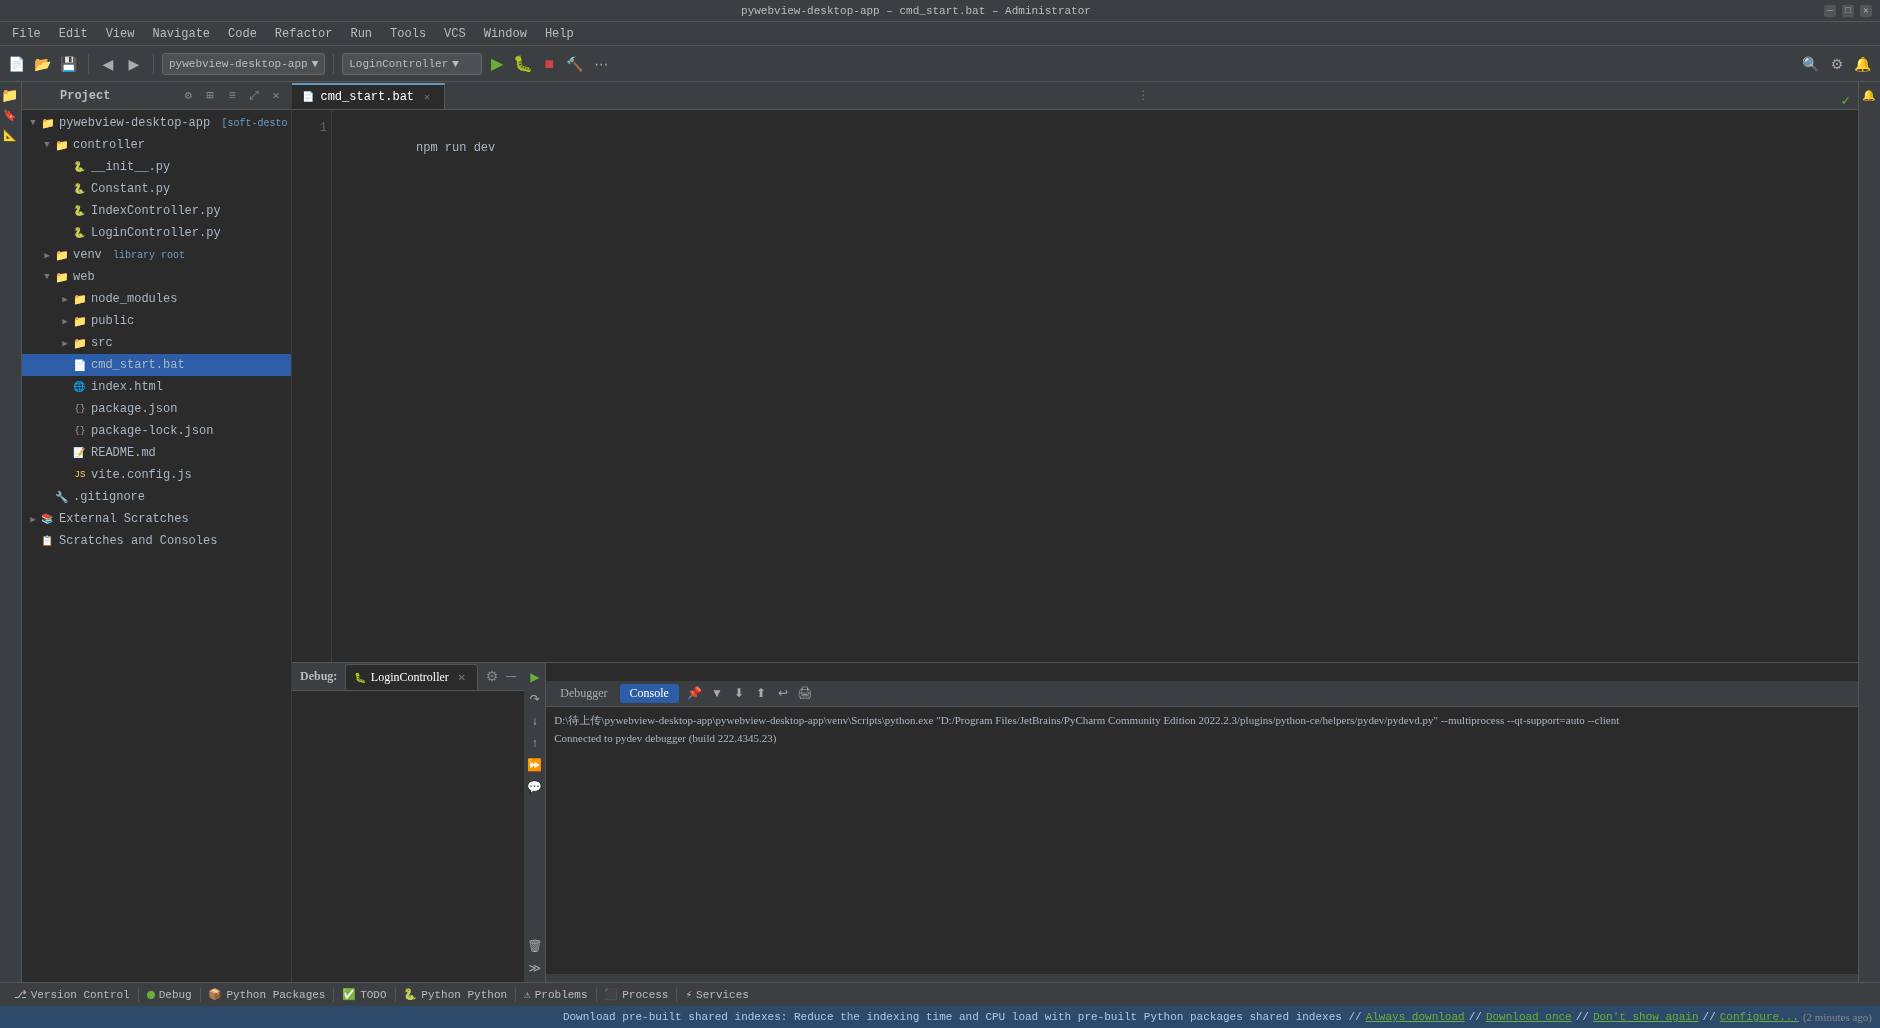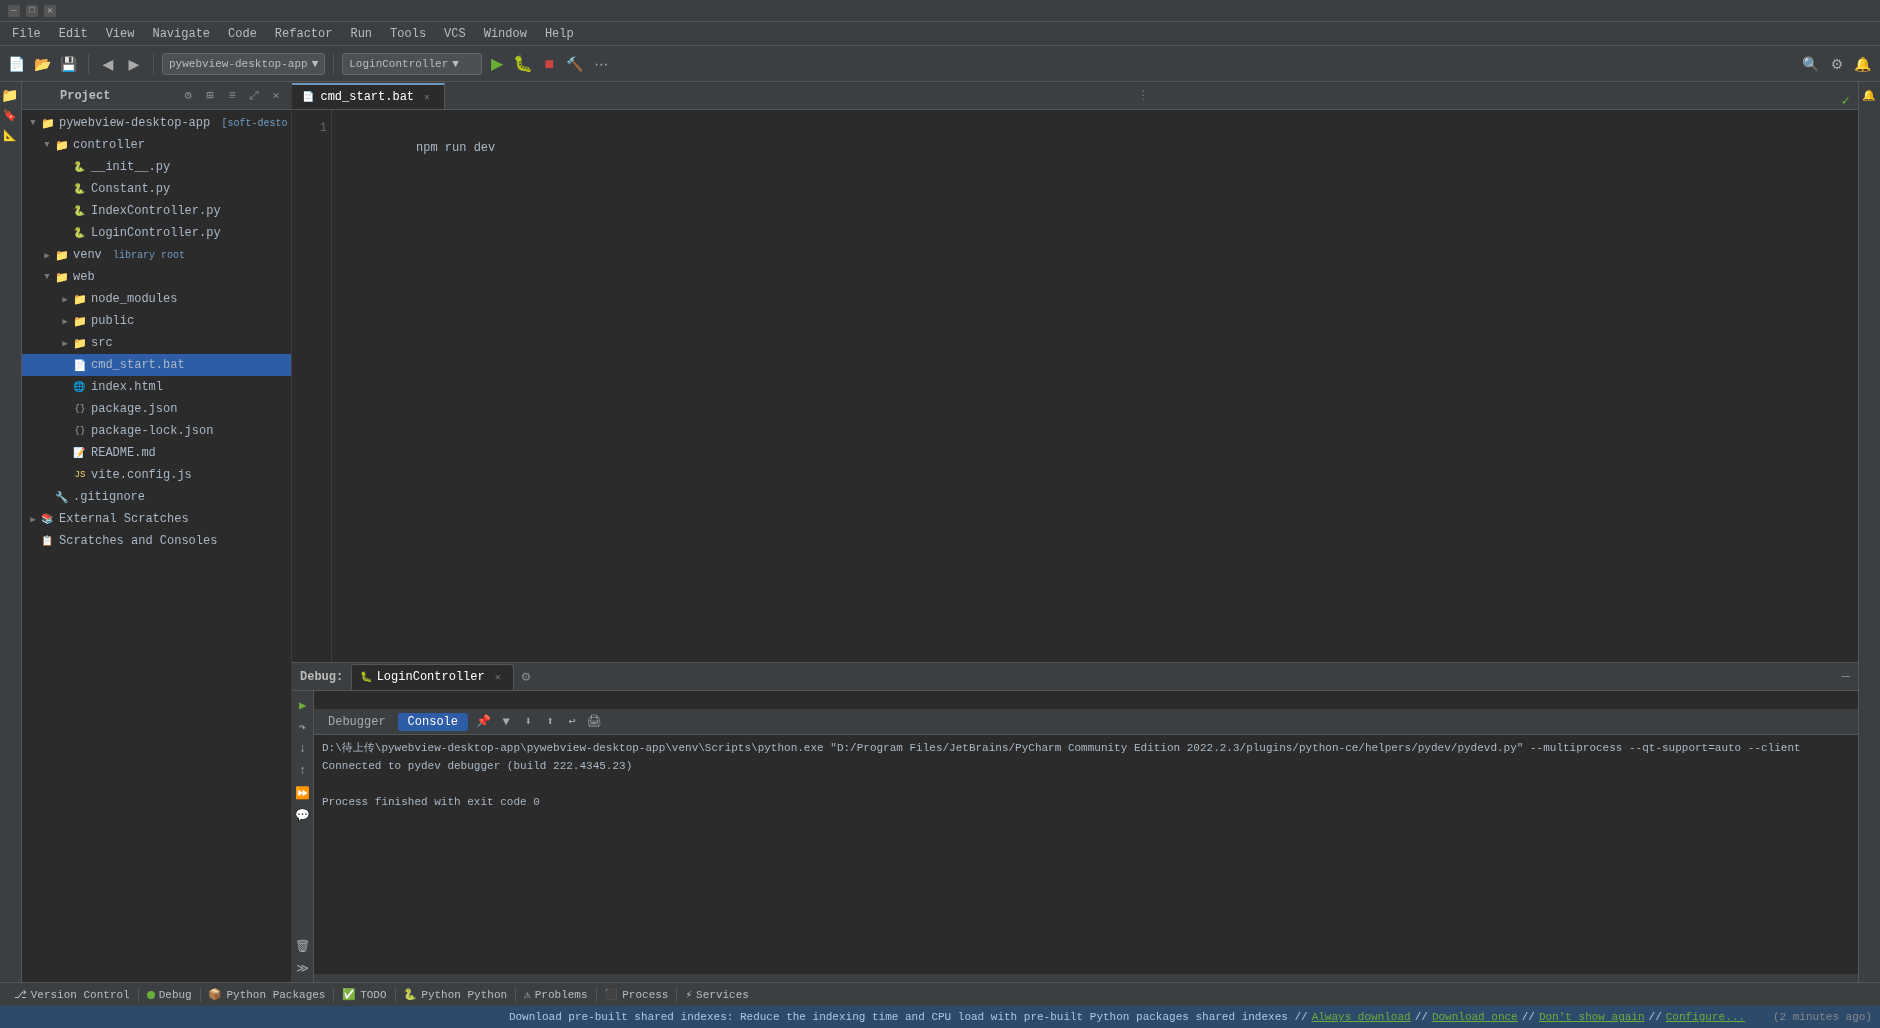"pywebview-desktop-app – cmd_start.bat –" div.title-bar-title { html: none -> <div>pywebview-desktop-app – cmd_start.bat – Administrator</div> }
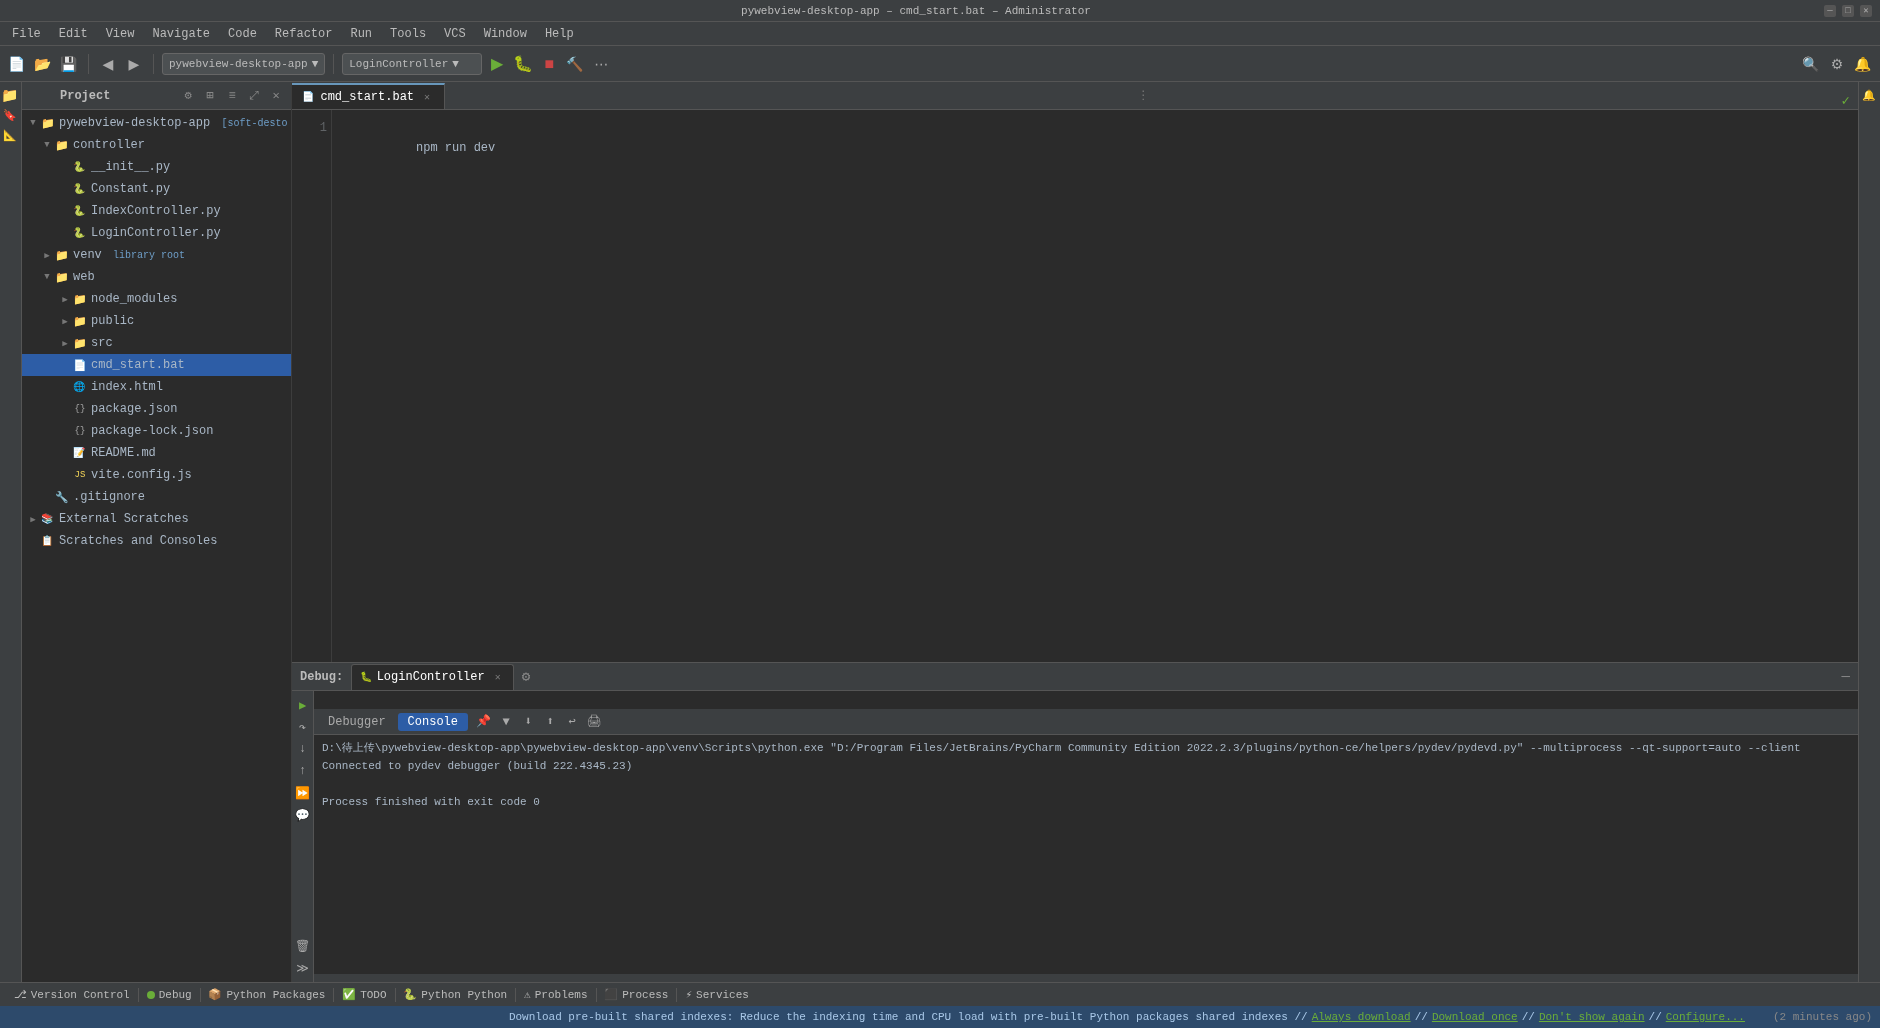"Debug:" .bottom-panel { flex-direction: column -> row; font-family: none -> Liberation Serif, serif }
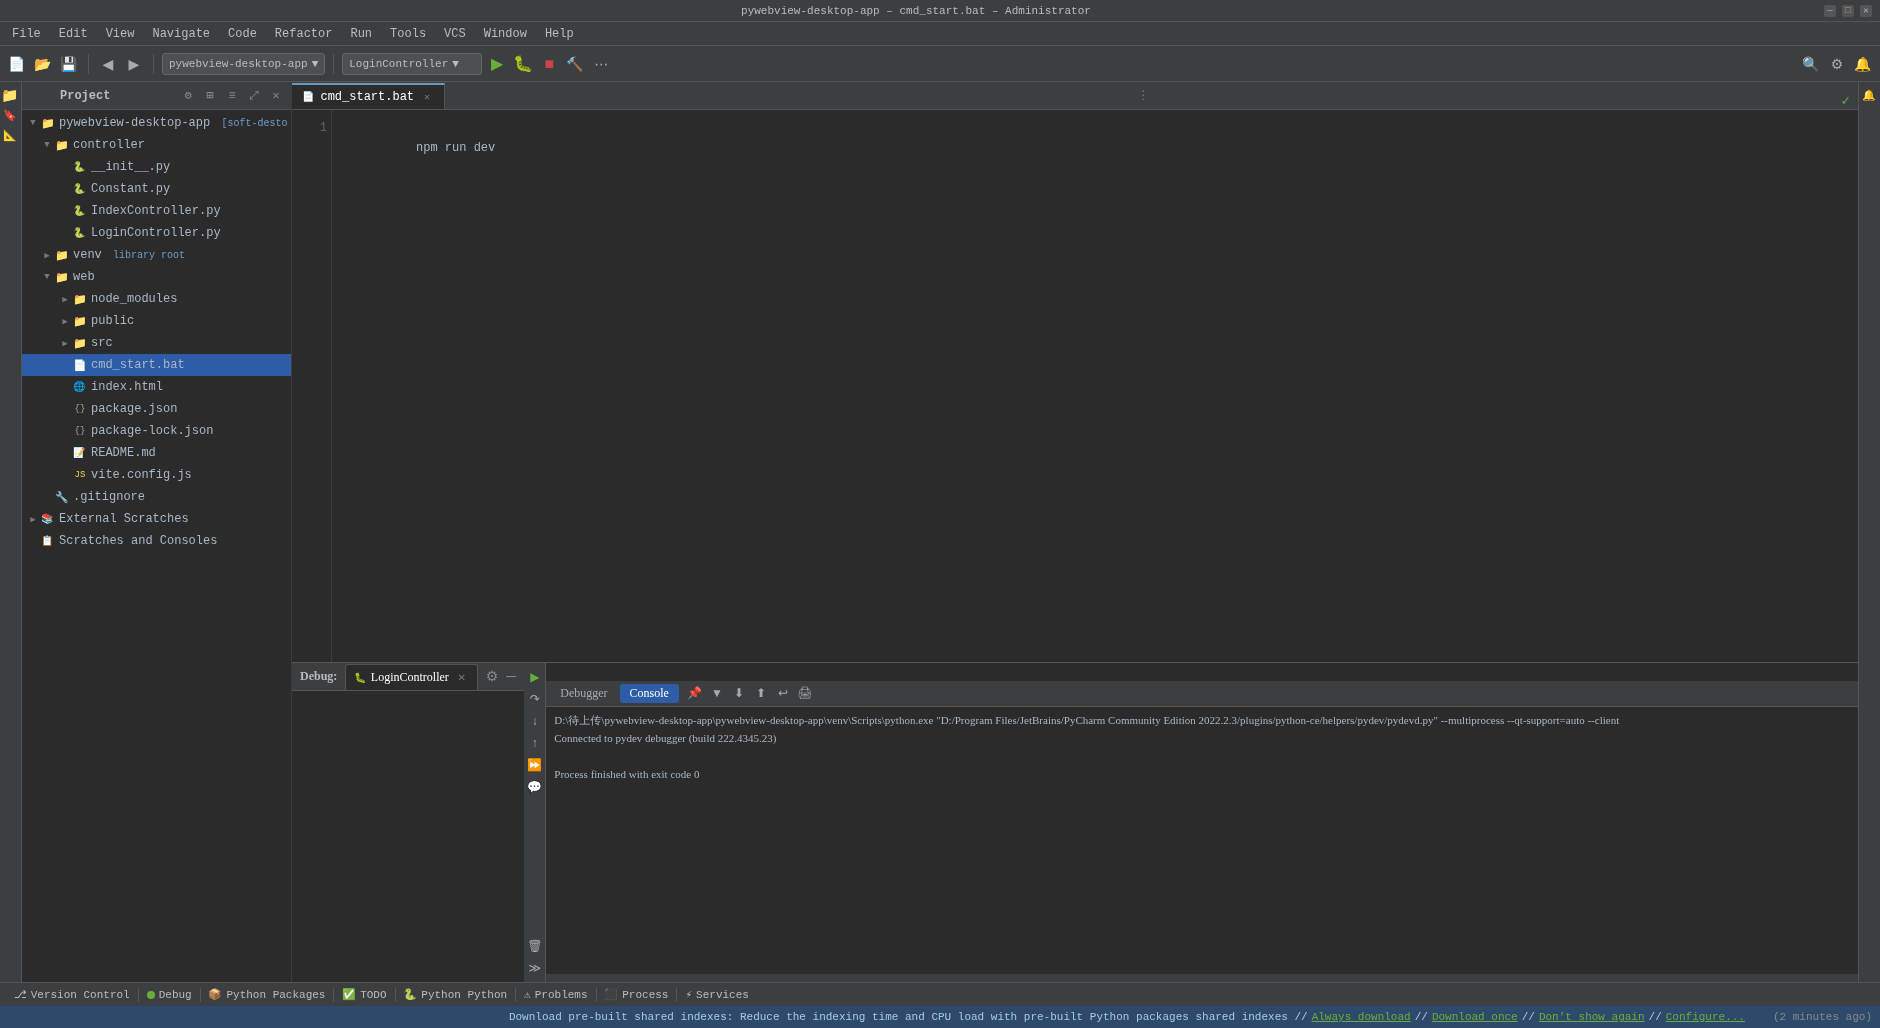"Process finished with exit code" div.console-line { html: <div>Process finished with exit code 0</div> -> none }
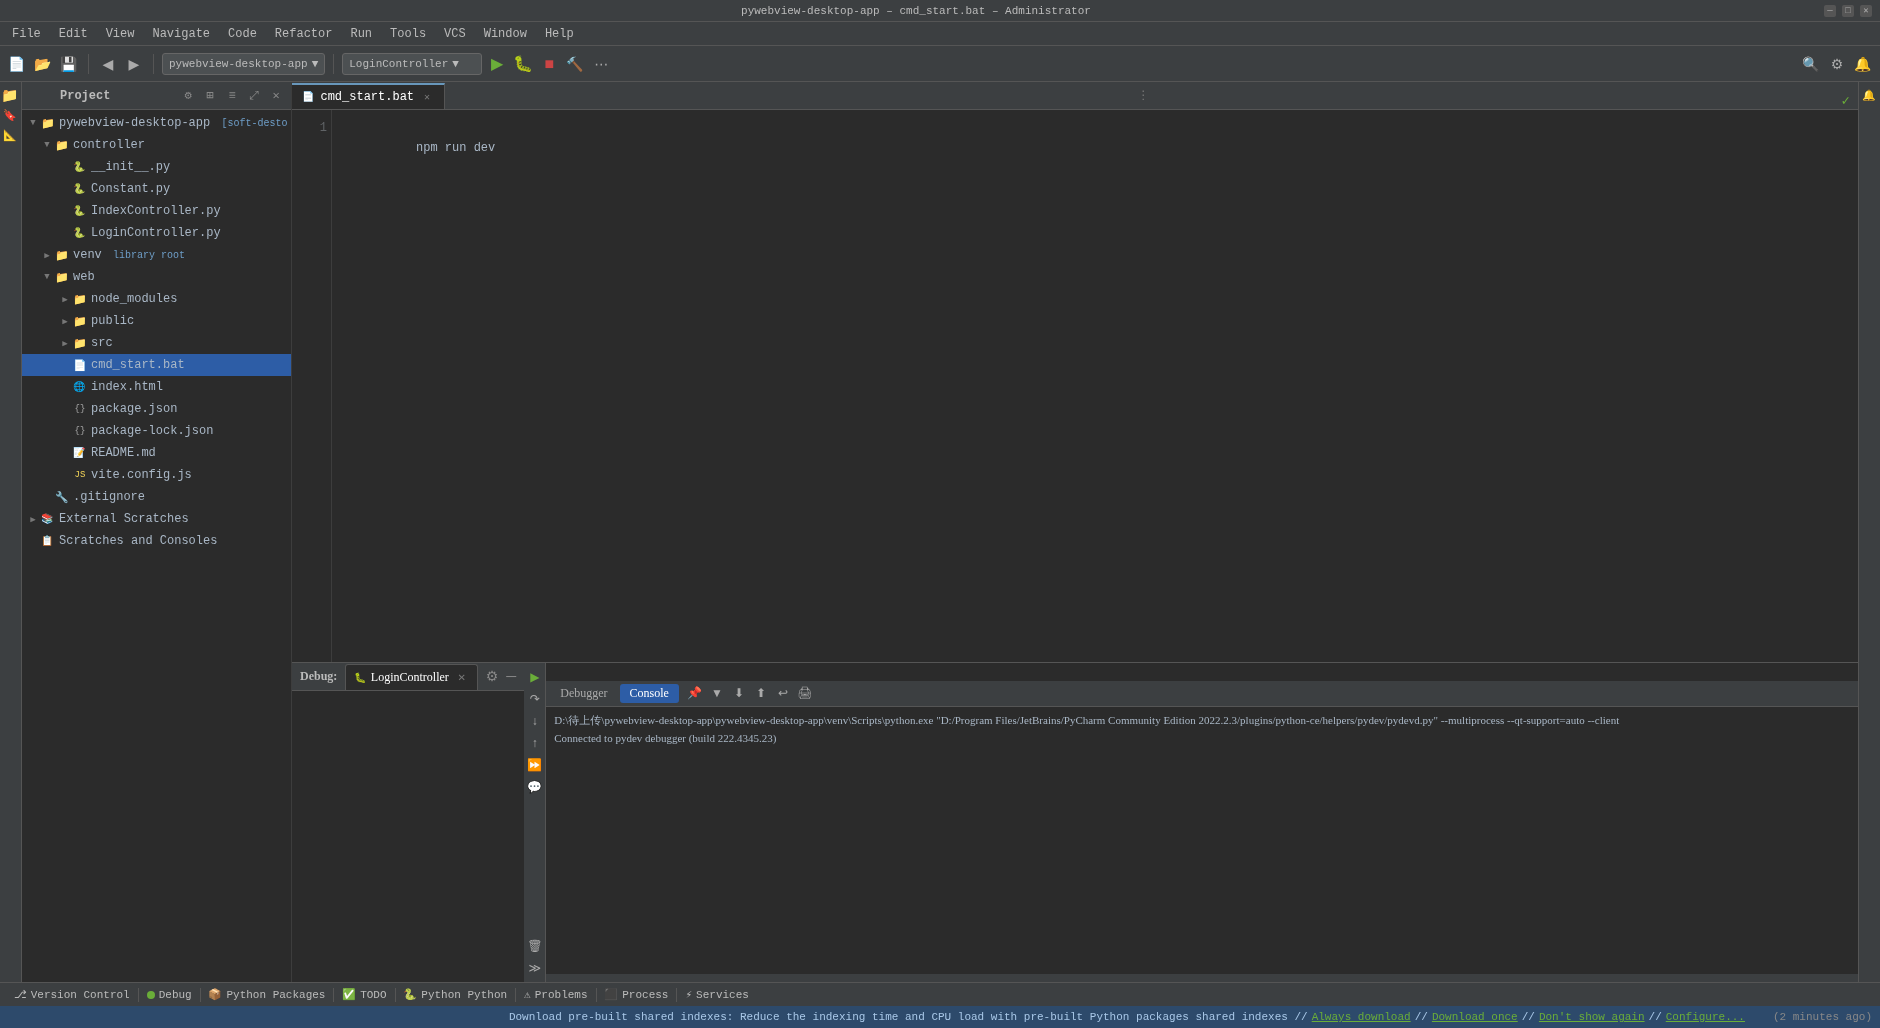"(2 minutes ago)" span { font-family: none -> Liberation Serif, serif; margin-left: 24px -> 0 }
